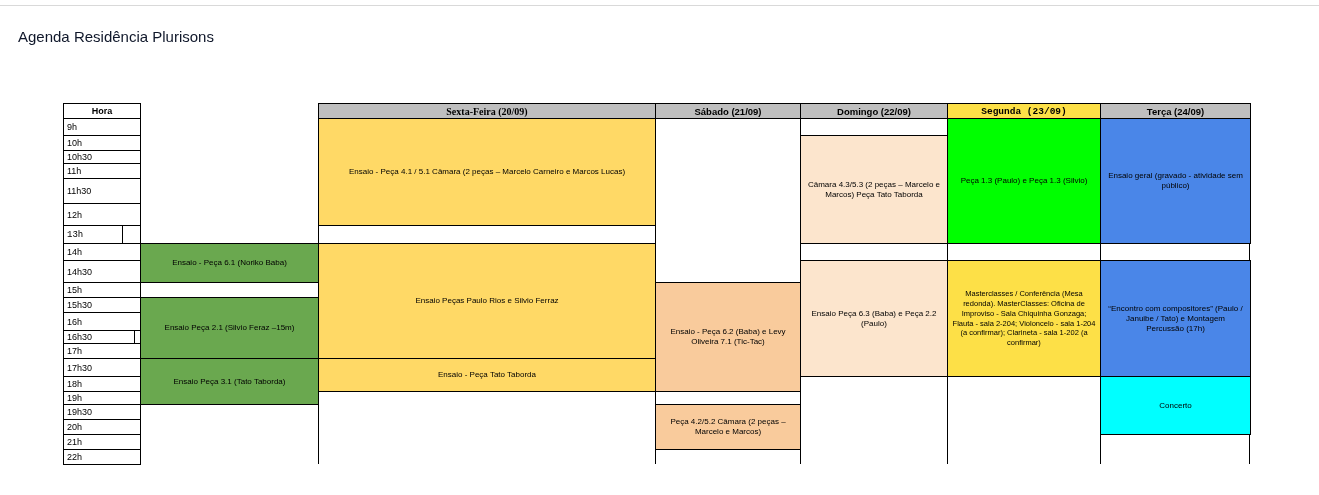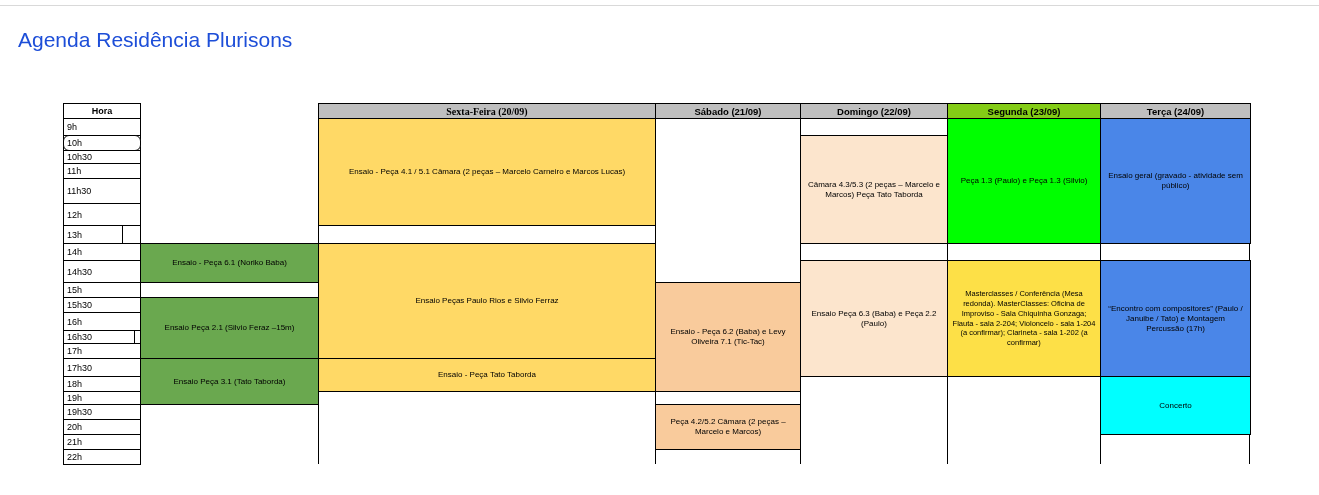"Agenda Residência Plurisons" .page-title { color: #1d4ed8 -> #0f172a; font-size: 21px -> 15px }
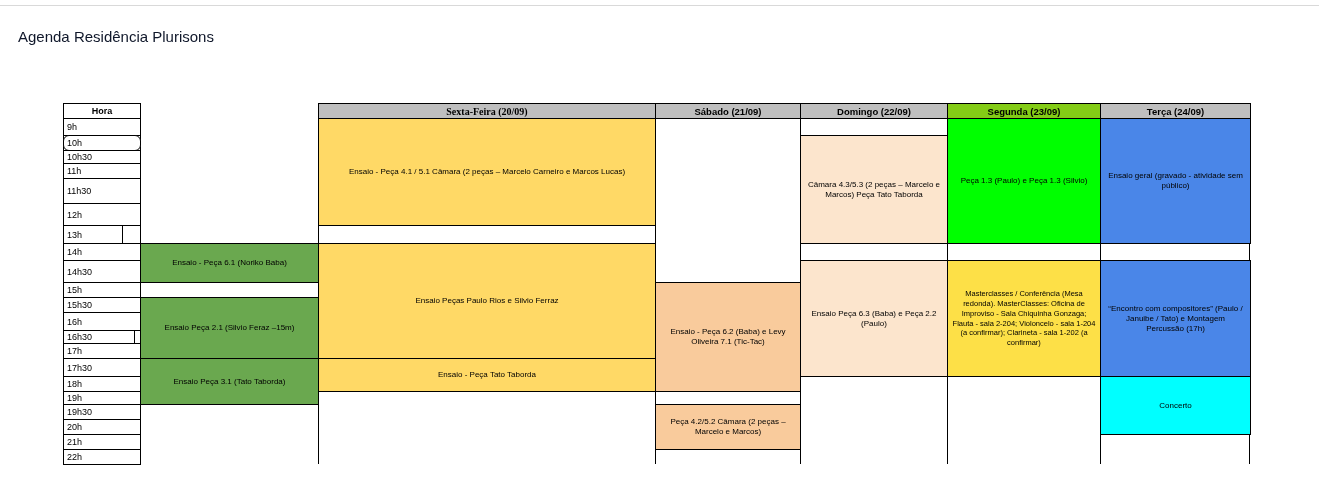"Segunda (23/09)" div.hdr { background: #84cc16 -> #fde047; font-family: none -> Liberation Mono, monospace }
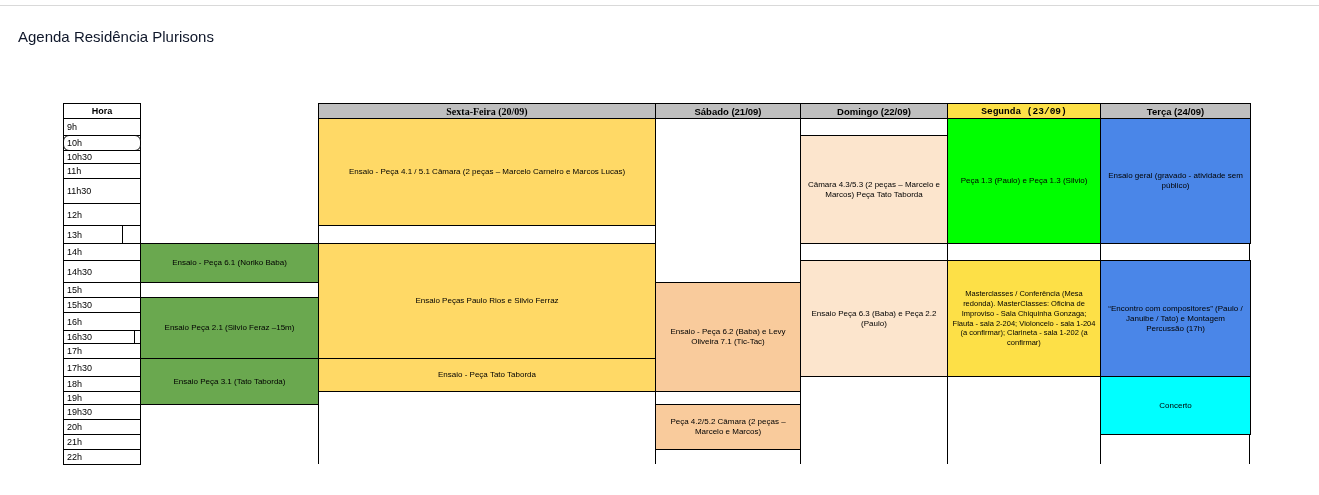"10h" div.time-cell { border-radius: 6px -> none }
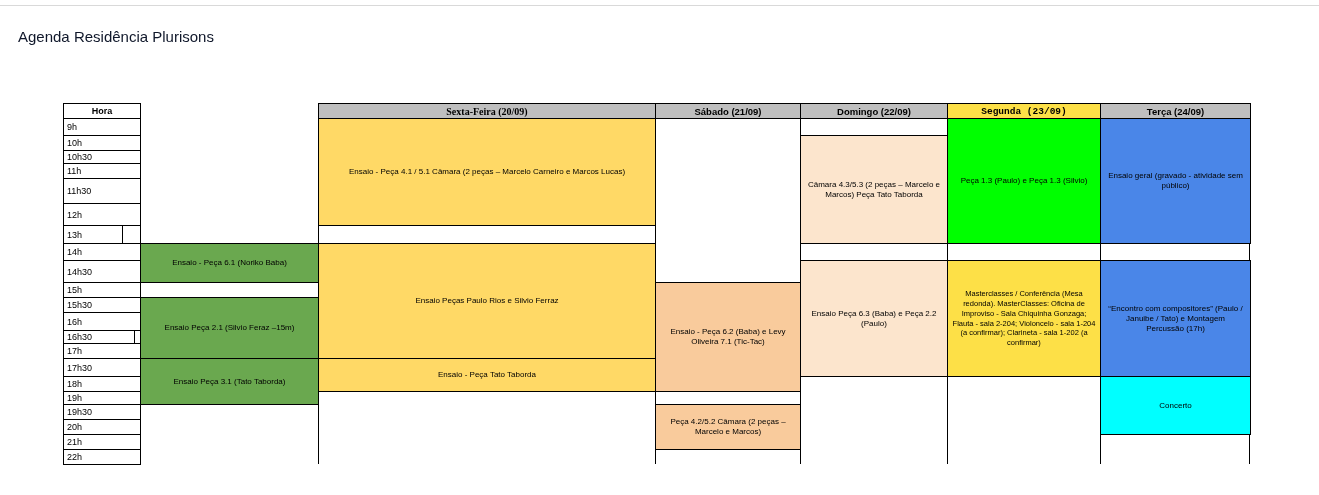"13h" div.time-cell { font-family: none -> Liberation Mono, monospace }
